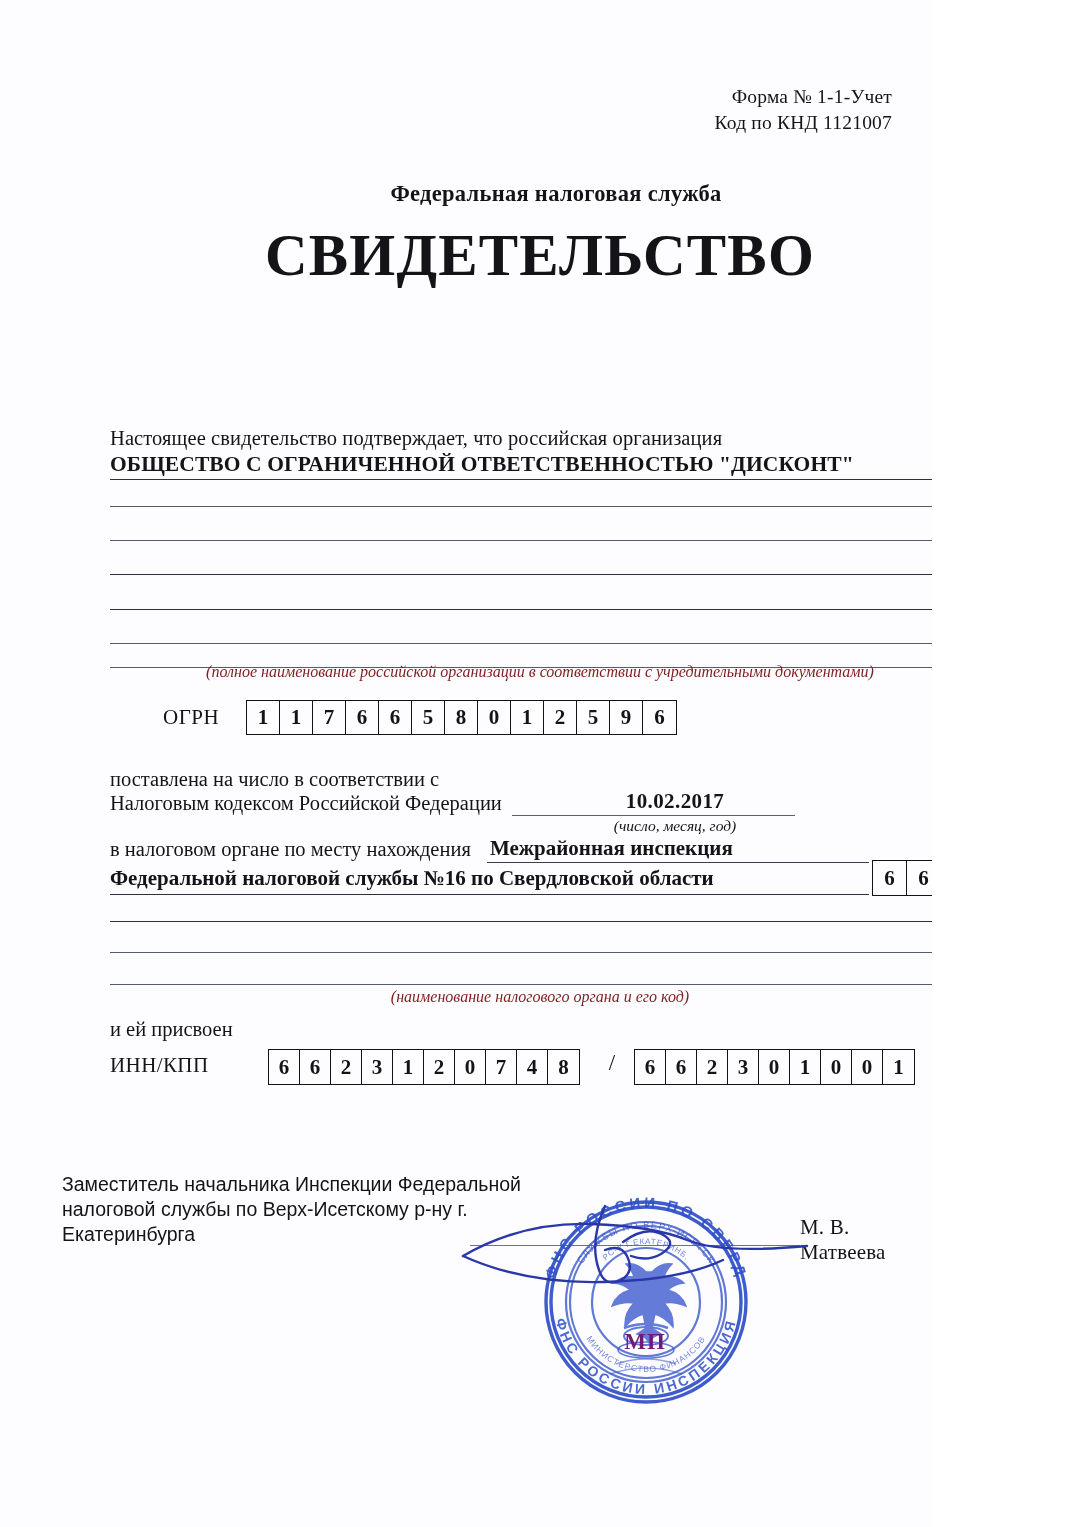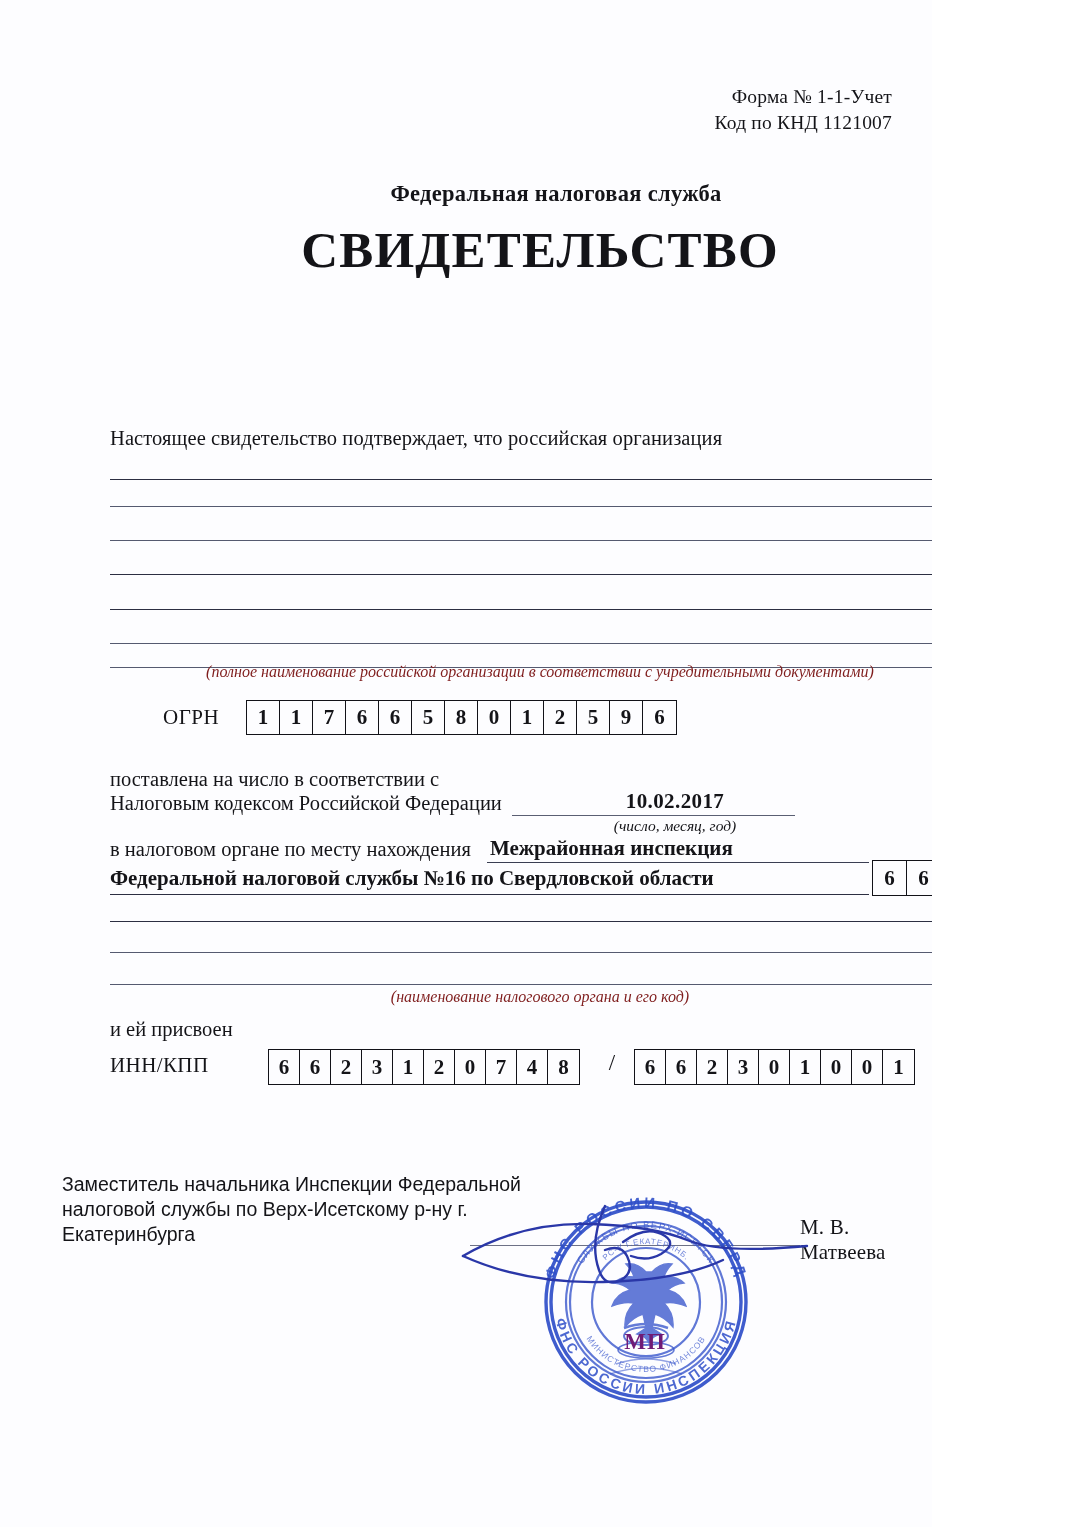"СВИДЕТЕЛЬСТВО" #main-title { font-size: 51px -> 59px }
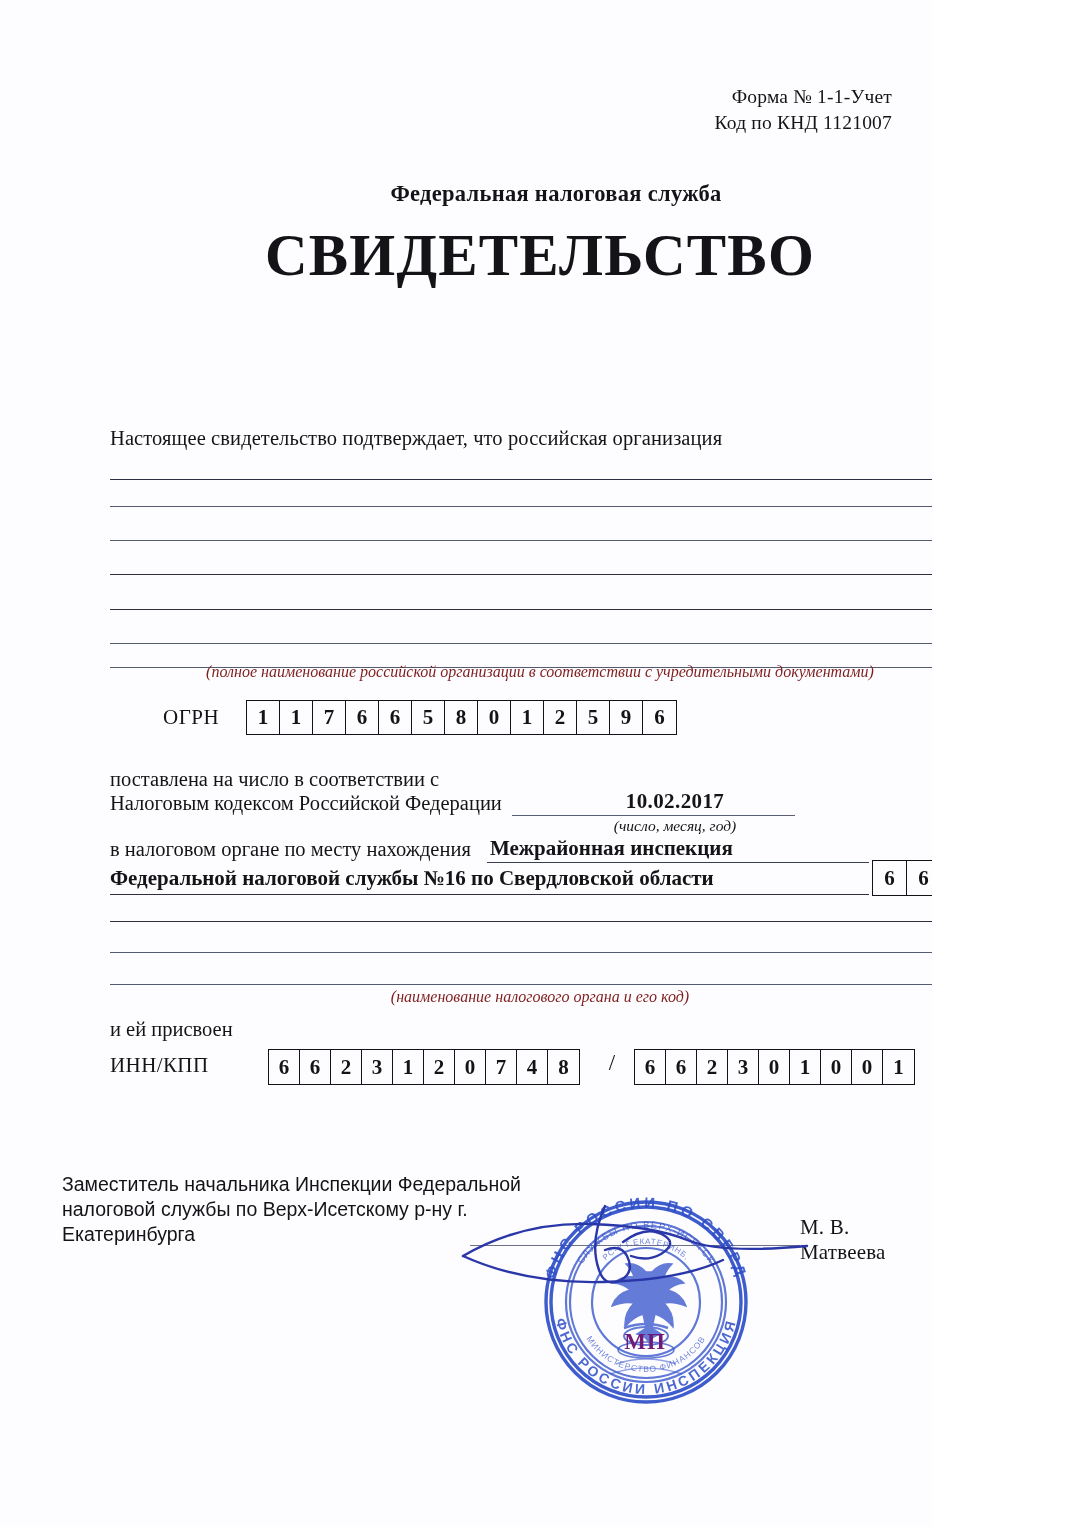"ОБЩЕСТВО С ОГРАНИЧЕННОЙ ОТВЕТСТВЕННОСТЬЮ" div.abs { html: none -> <div>ОБЩЕСТВО С ОГРАНИЧЕННОЙ ОТВЕТСТВЕННОСТЬЮ "ДИСКОНТ"</div> }
